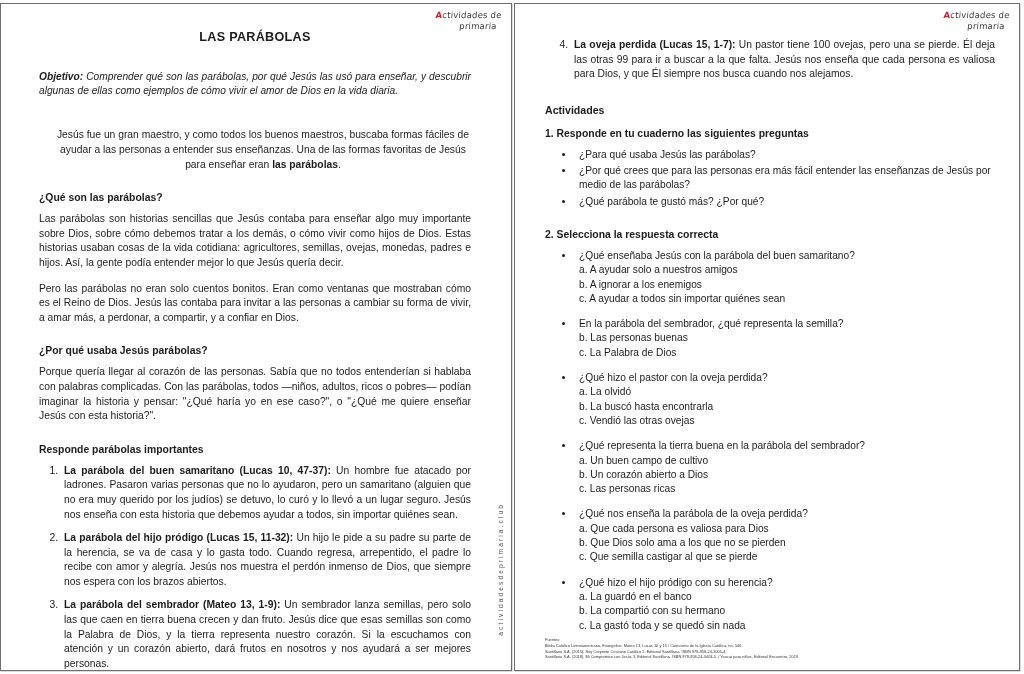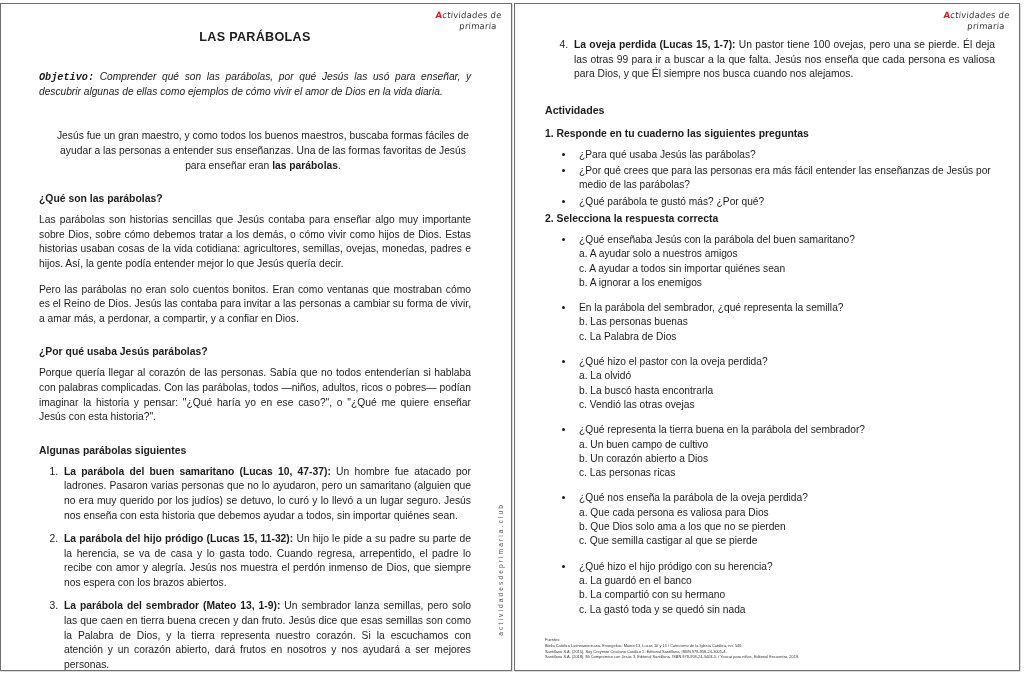"Objetivo:" .objective b { font-family: Liberation Mono, monospace -> none }
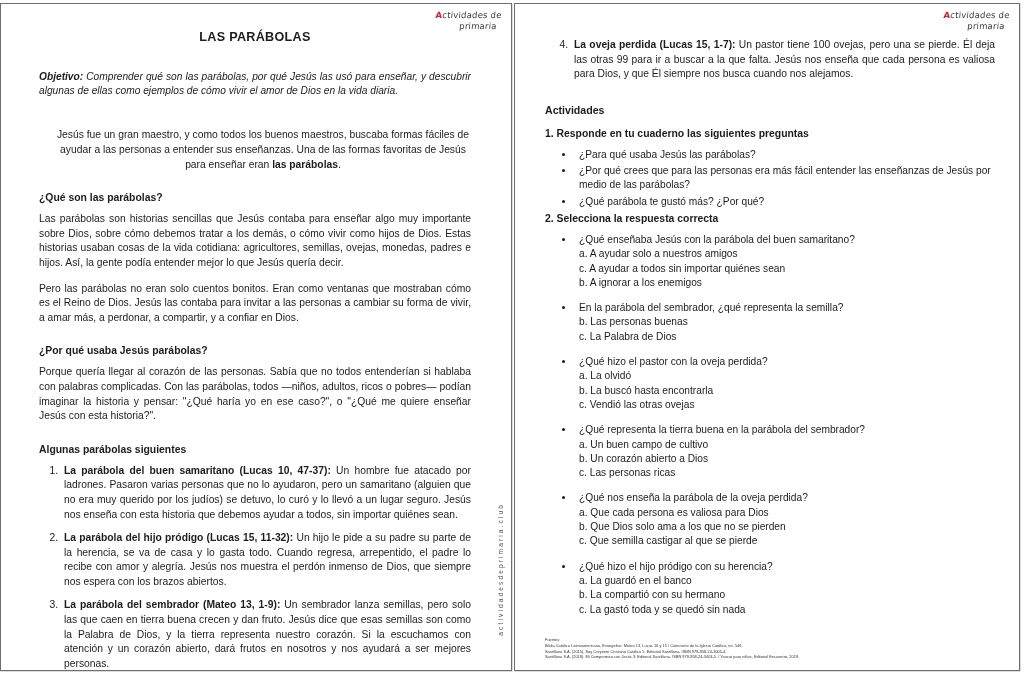"2. Selecciona la respuesta correcta" h3.qnum.spaced { margin-top: 4px -> 20px }
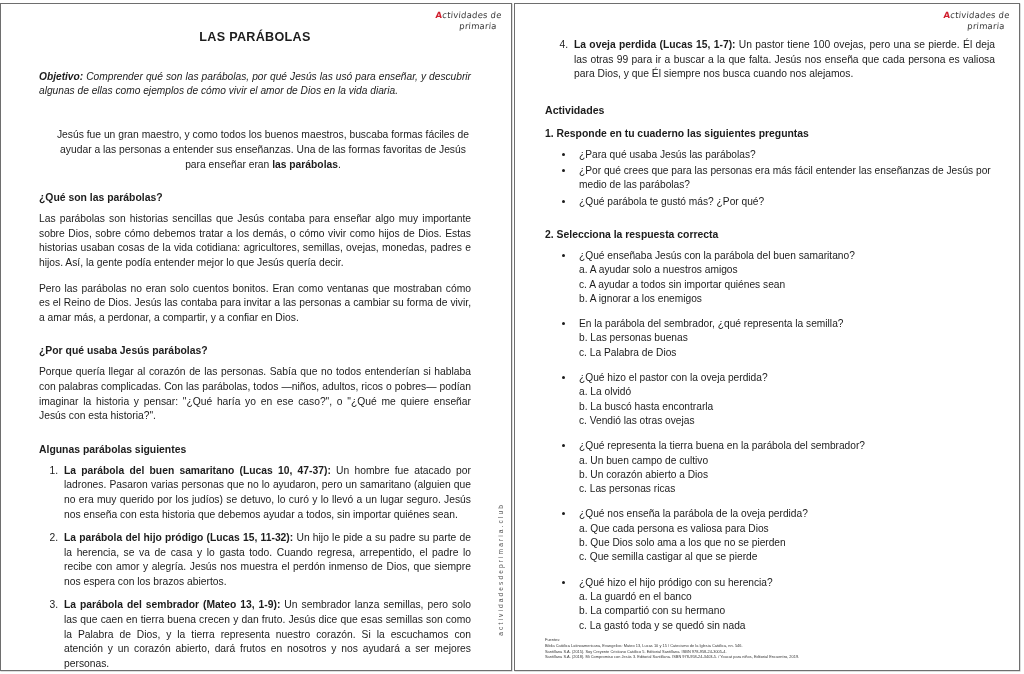"c. A ayudar a todos" span.opt { order: before "b. A ignorar a los" -> after "b. A ignorar a los" }
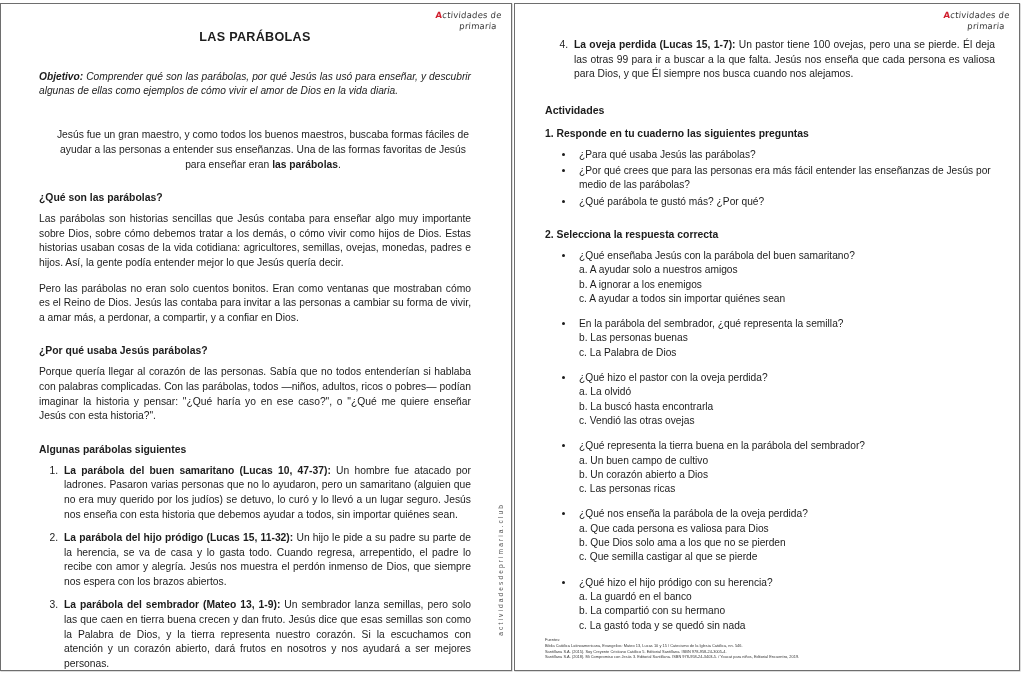"Algunas parábolas siguientes" h2.sec { text: Algunas parábolas siguientes -> Responde parábolas importantes }
